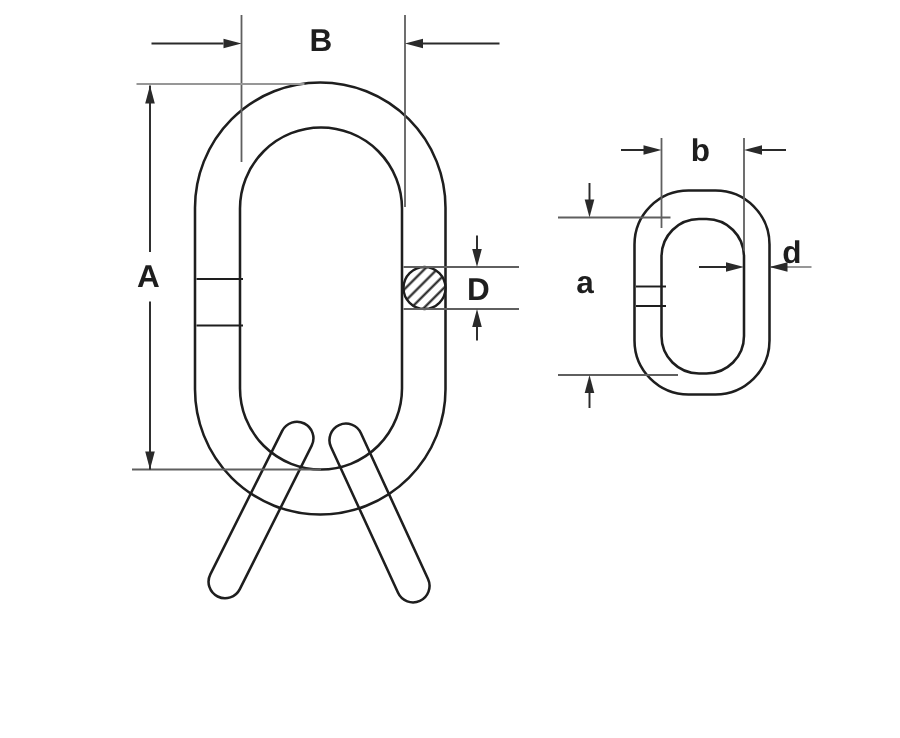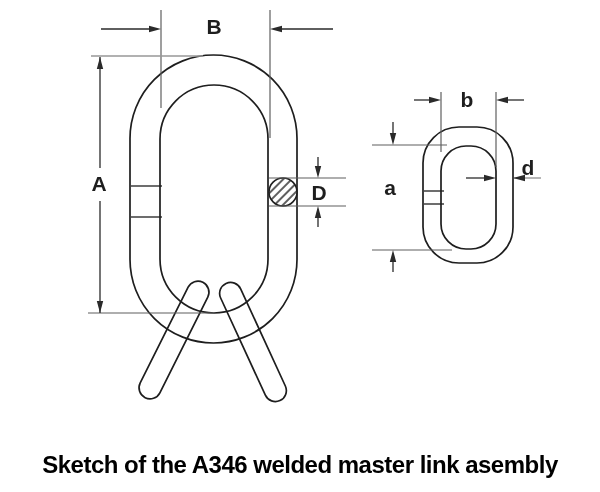"Sketch of the A346 welded" div.caption { html: <div>Sketch of the A346 welded master link asembly</div> -> none }
